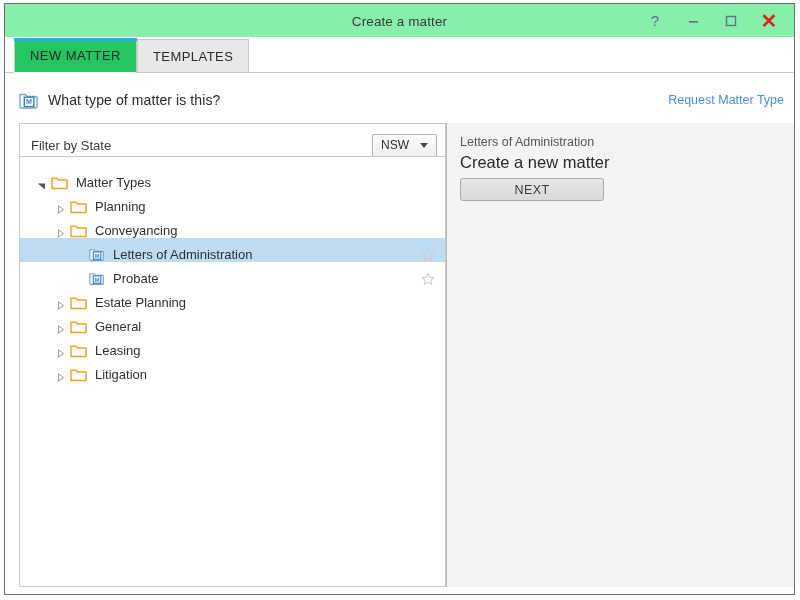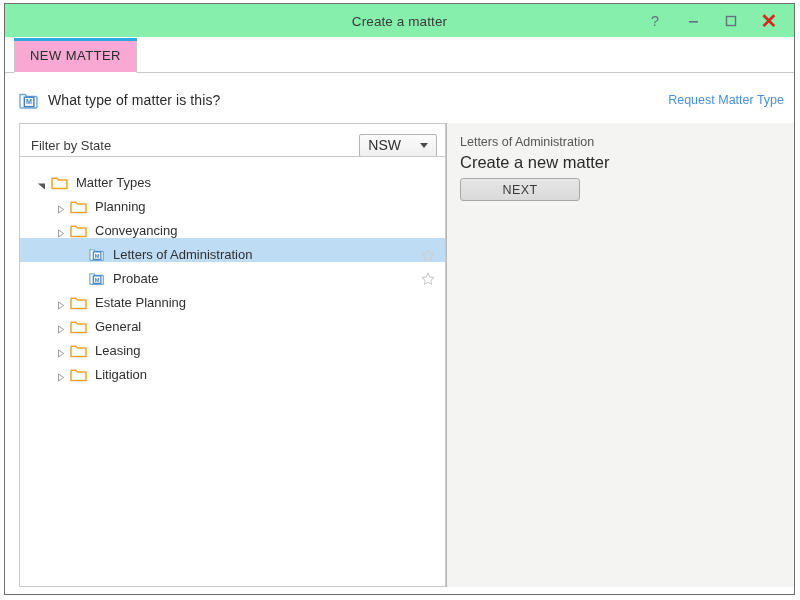"NEW MATTER" .tab.active { background: #f9a8d4 -> #22c55e }
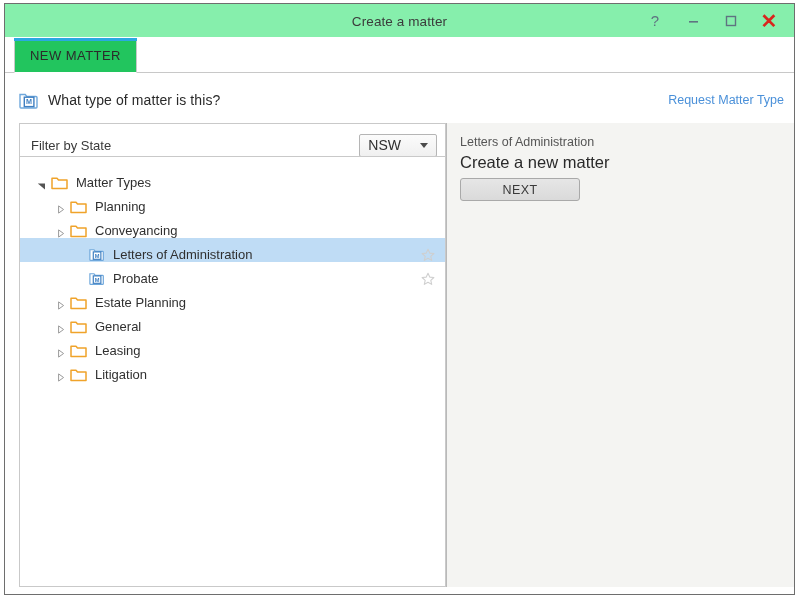"TEMPLATES" div.tab { html: none -> <div> <span>TEMPLATES</span> </div> }
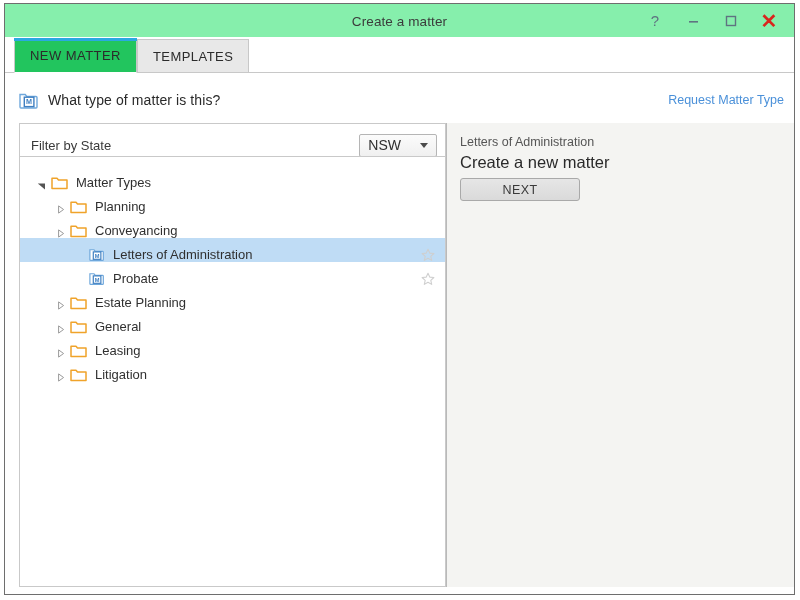"NSW" .state-select { font-size: 14px -> 12px; gap: 19px -> 11px }
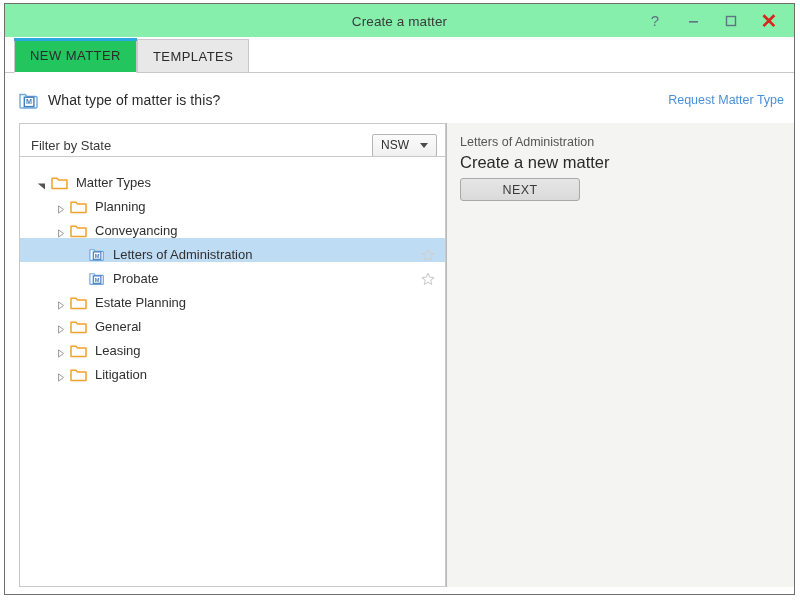"NEXT" .next-btn { width: 120px -> 144px }
